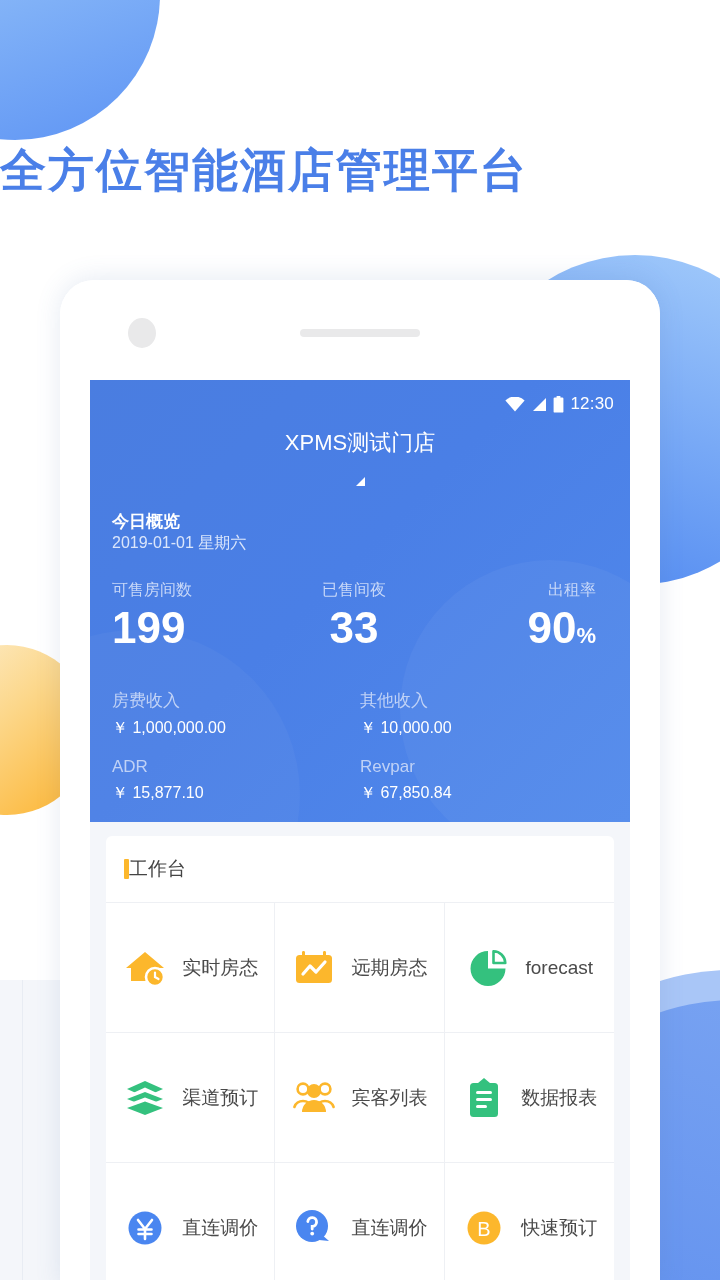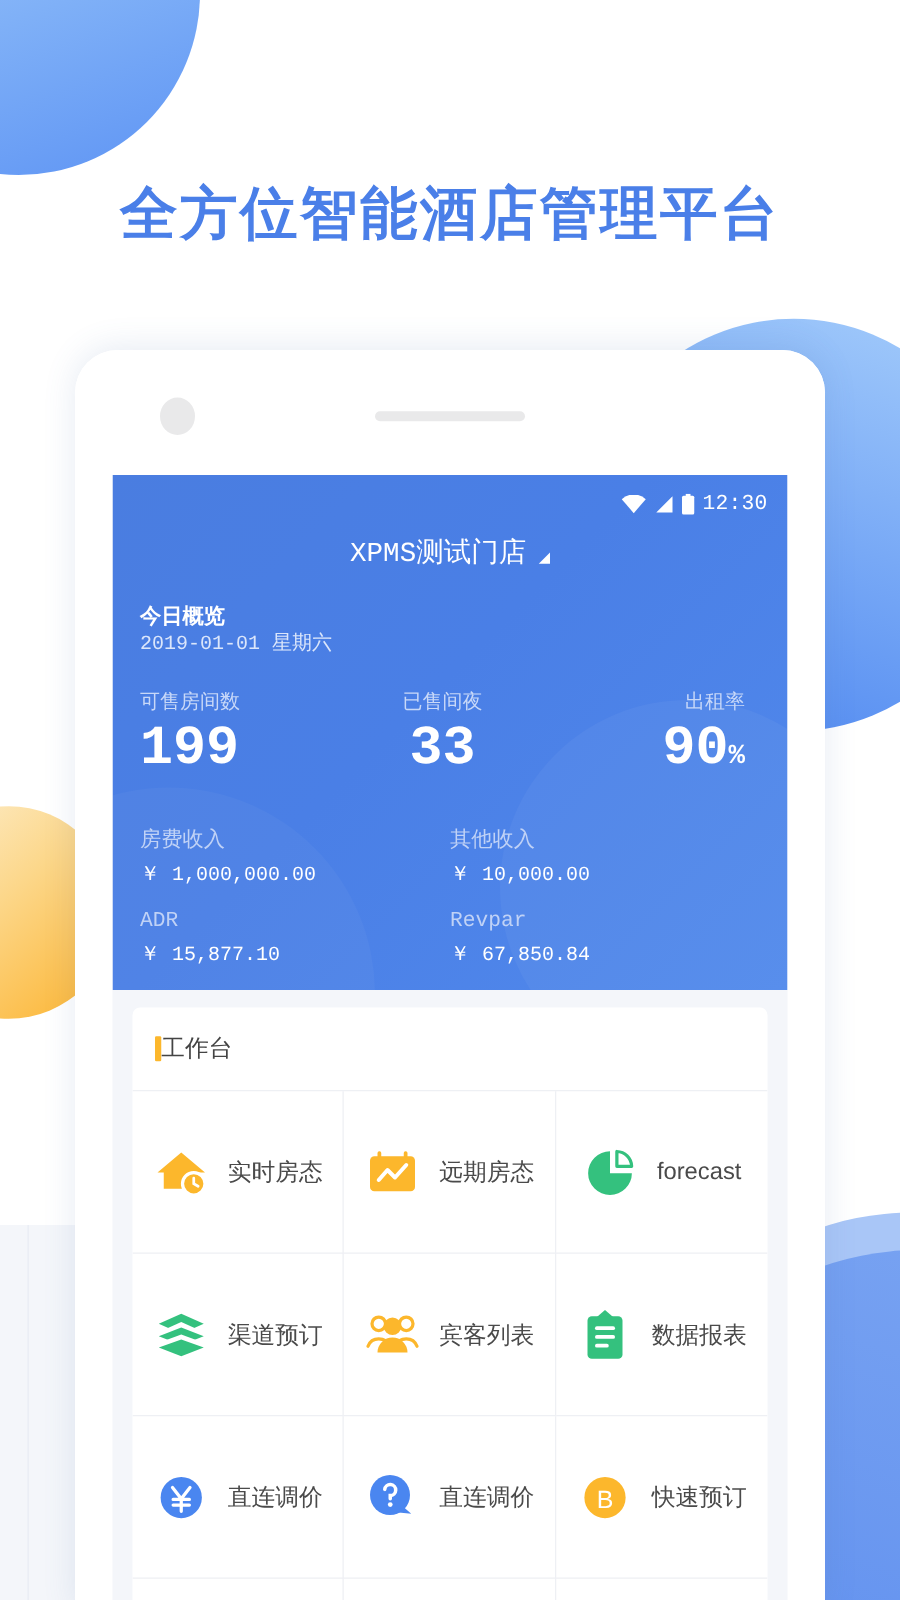"全方位智能酒店管理平台" .headline { text-align: center -> left }
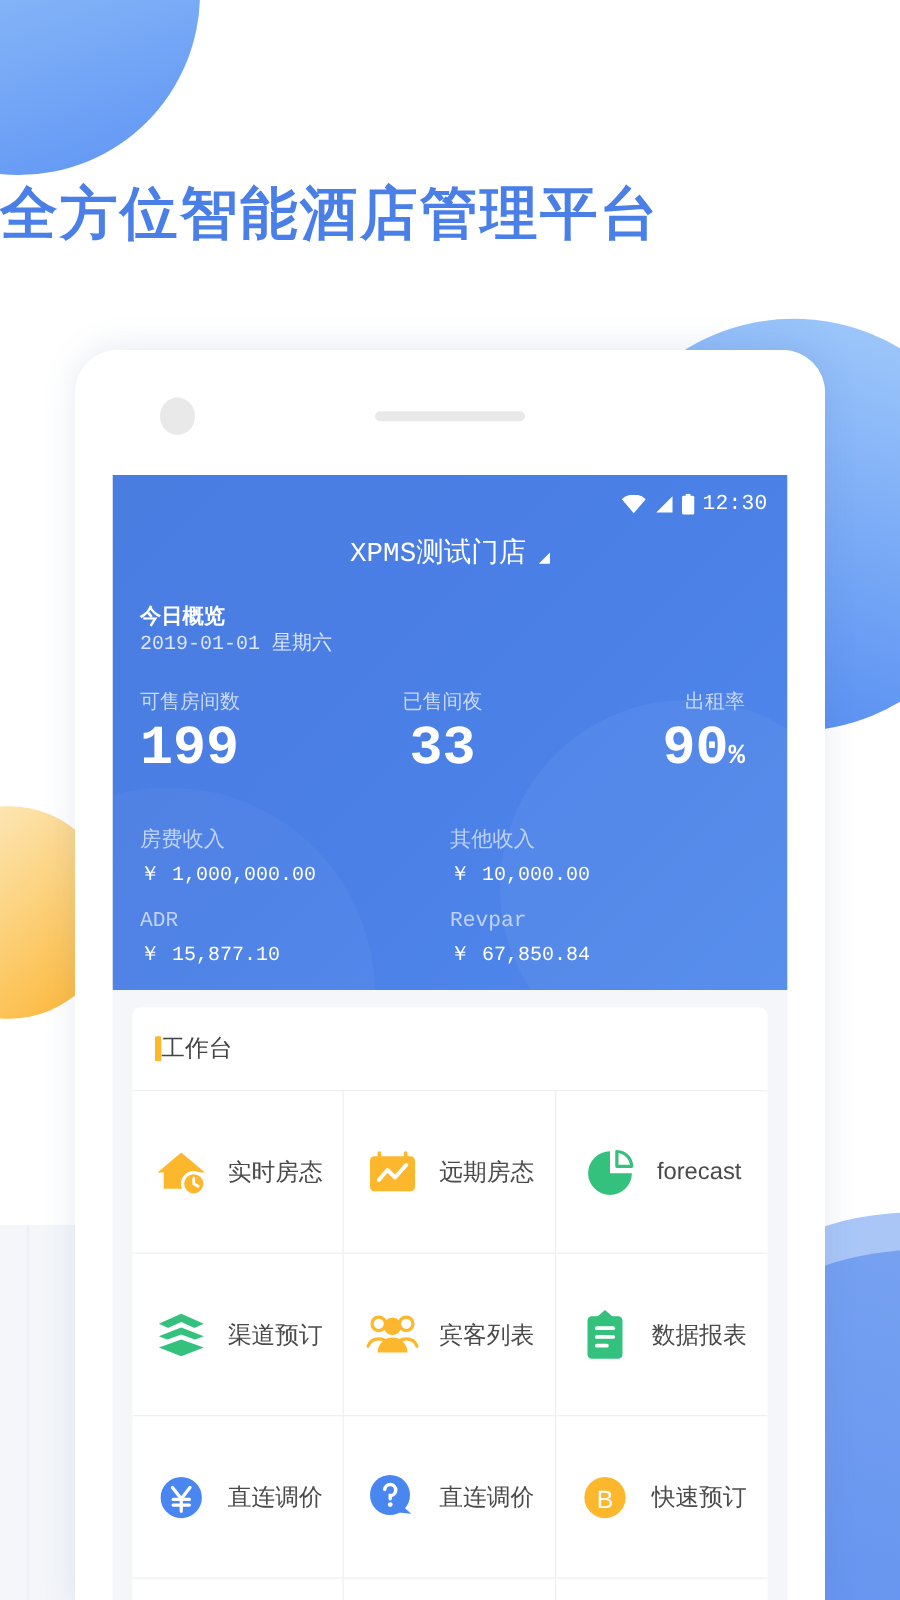"12:30" .hdr { font-family: Liberation Mono, monospace -> none }
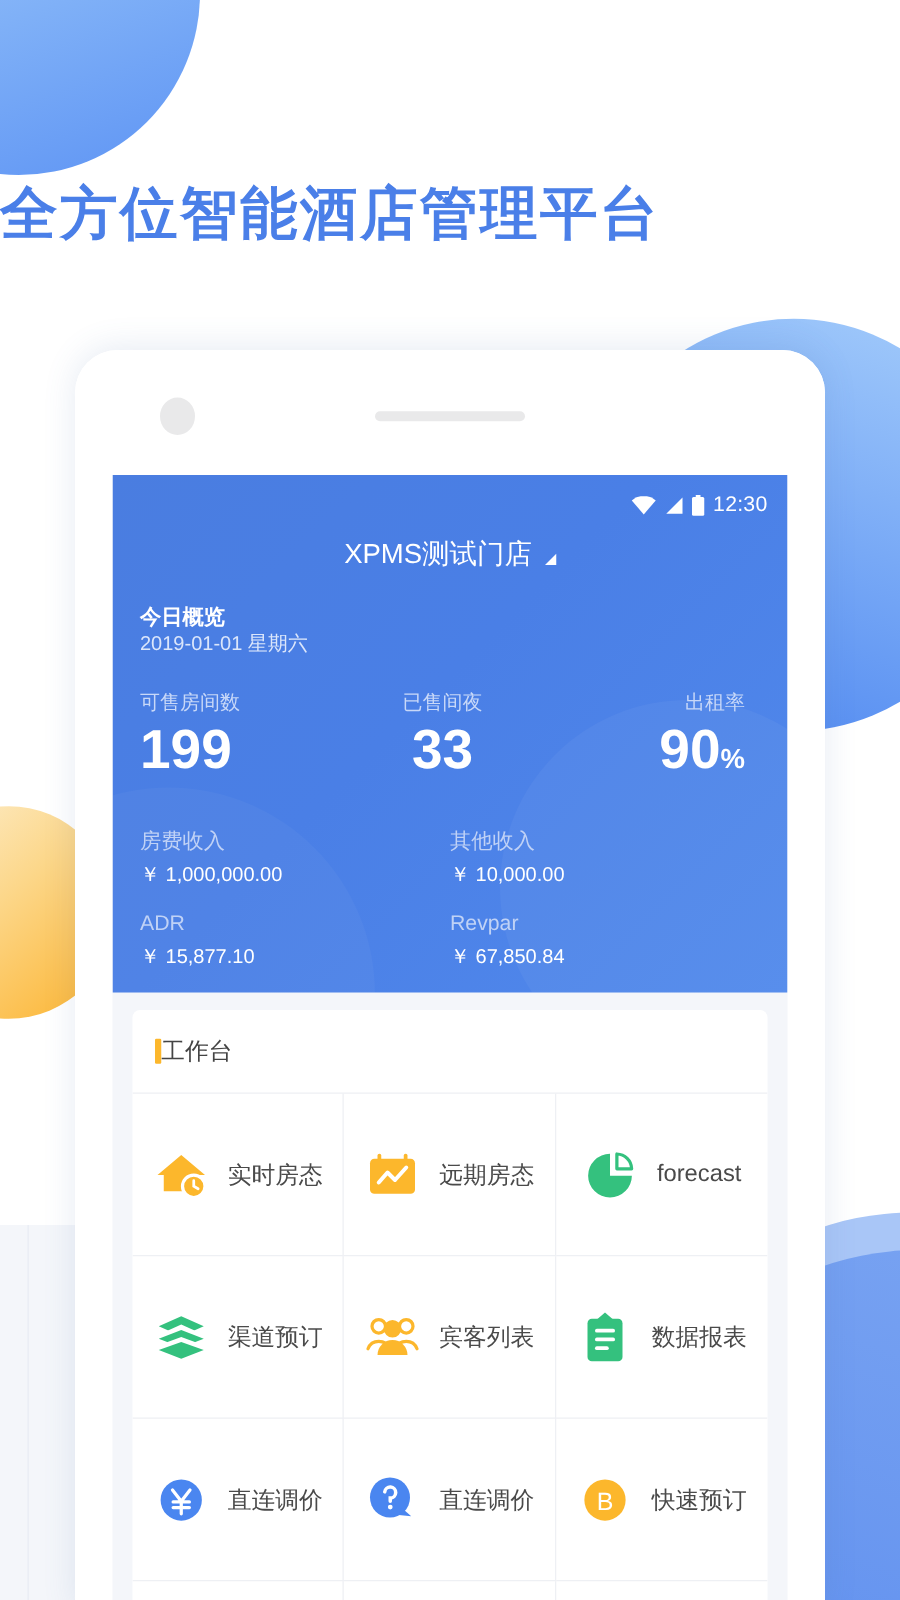"XPMS测试门店" .store { flex-direction: none -> column; justify-content: center -> flex-start }
